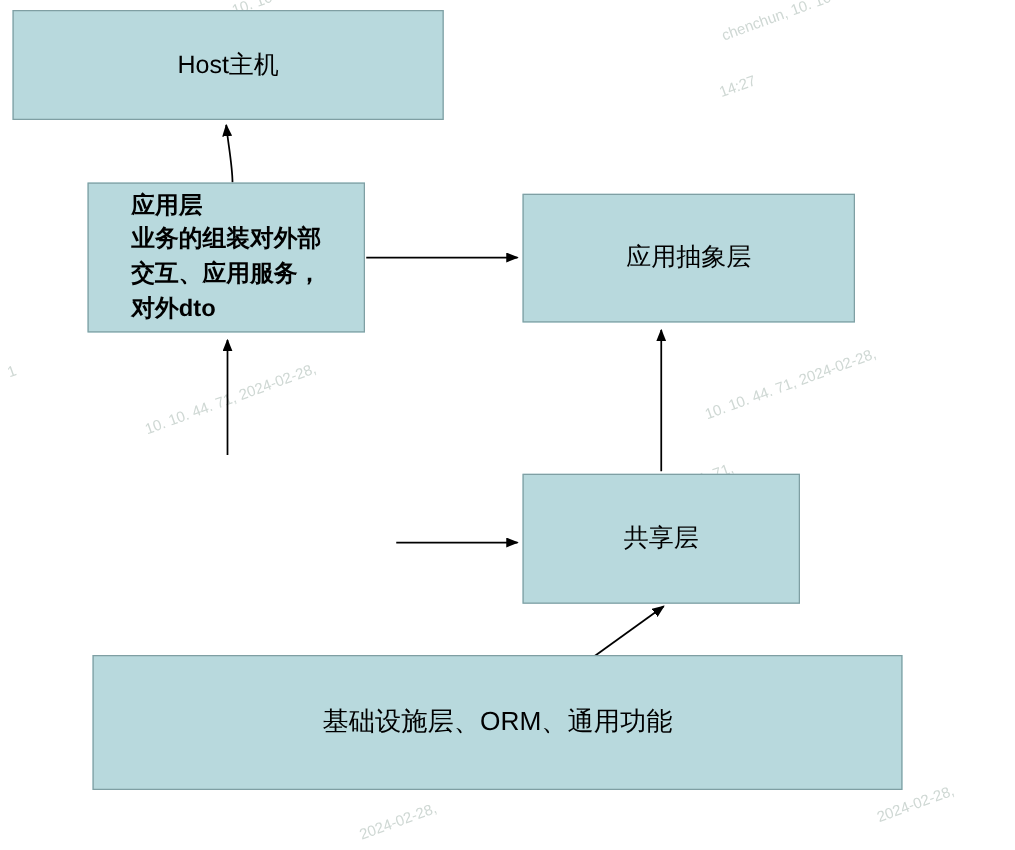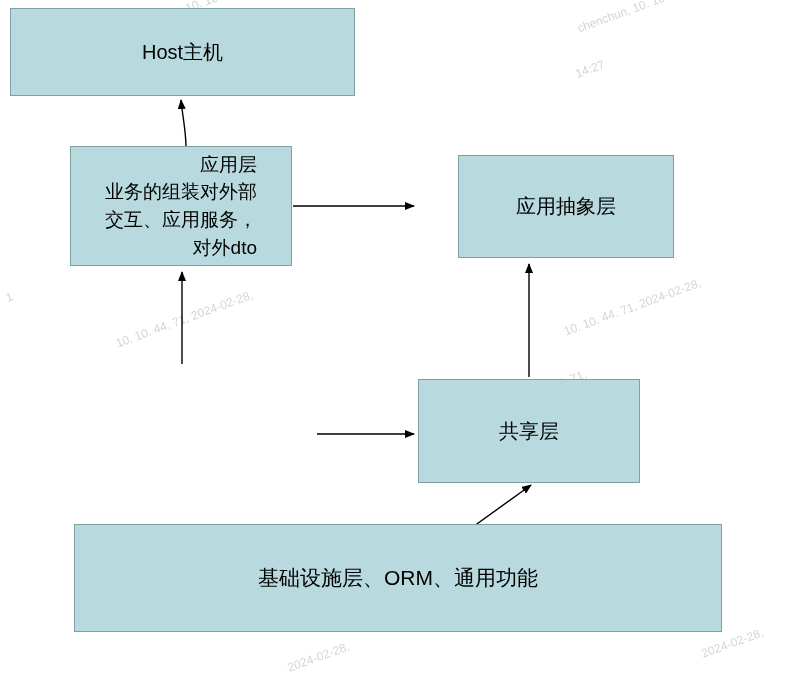"Host主机" .node { text-align: right -> left }
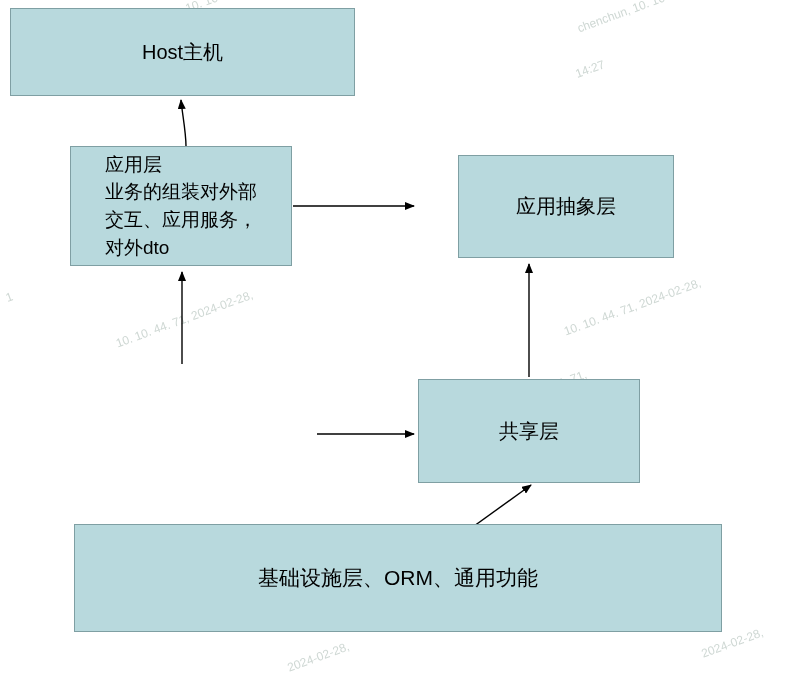"应用层" #node-app { font-weight: none -> bold }
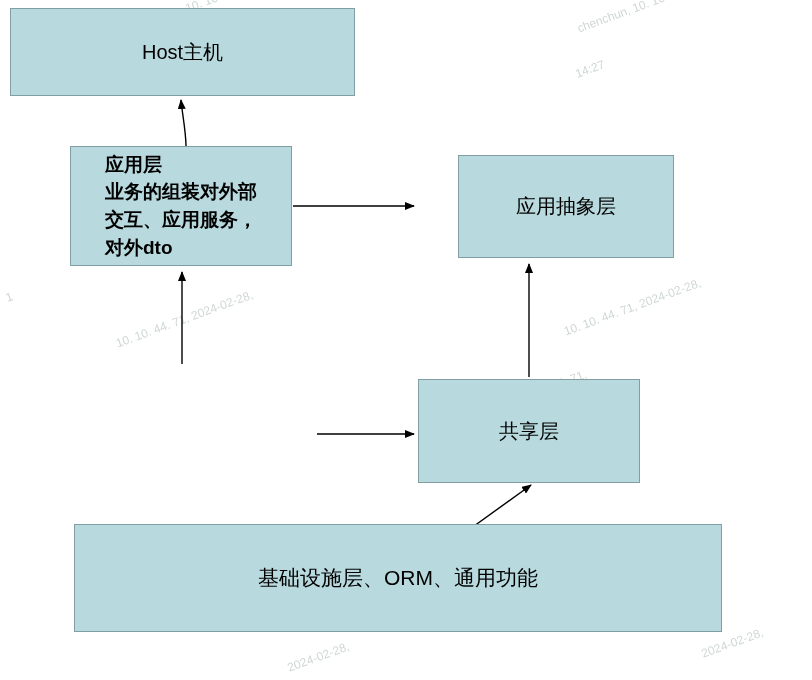"应用抽象层" #node-appabs { margin-left: 40px -> none; width: 216px -> 266px }
